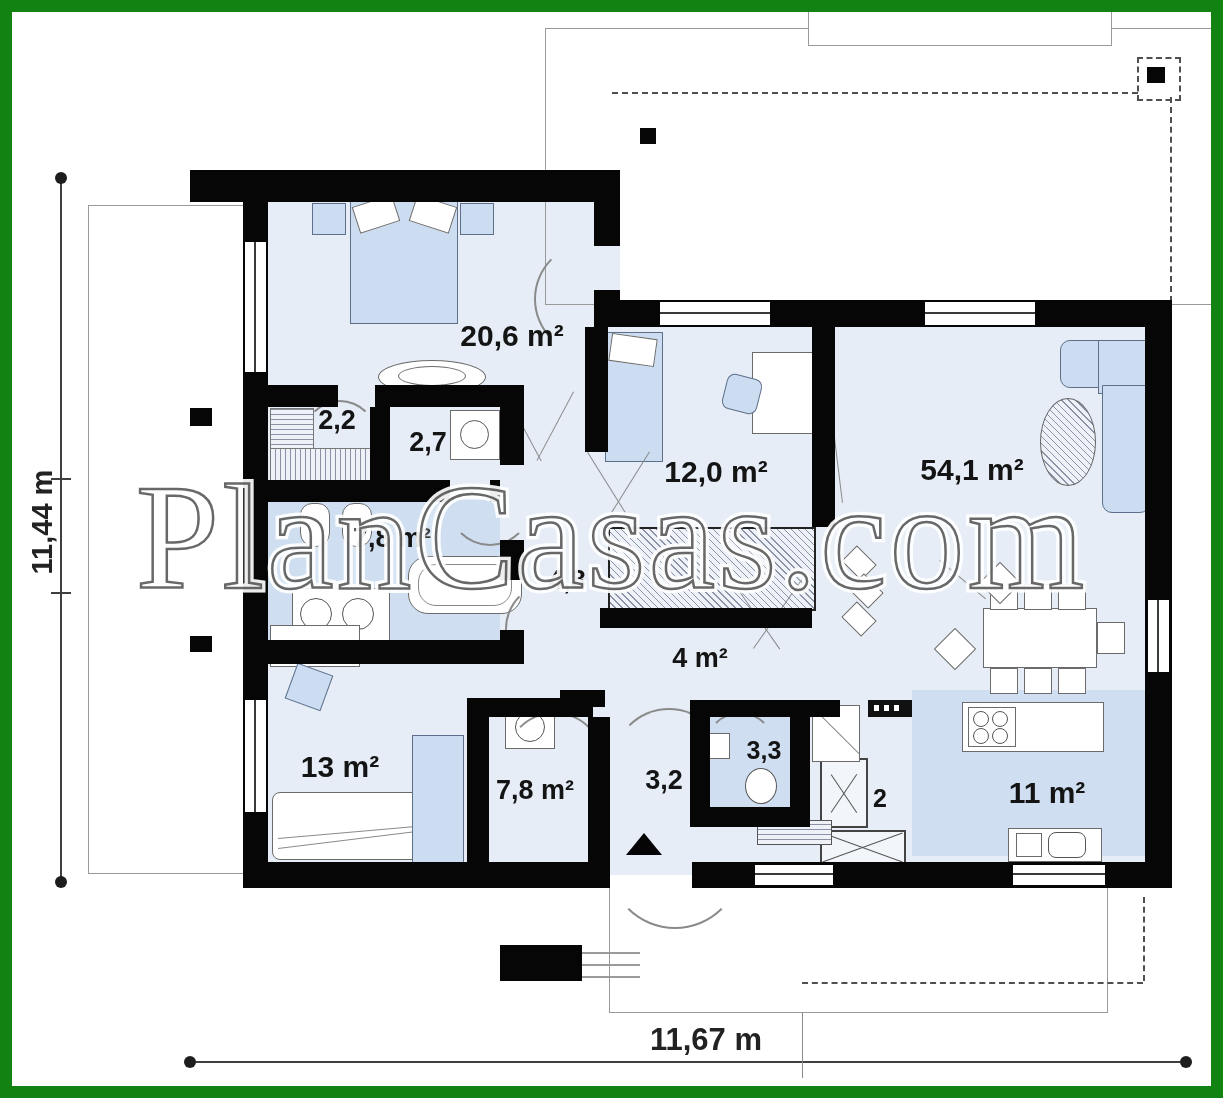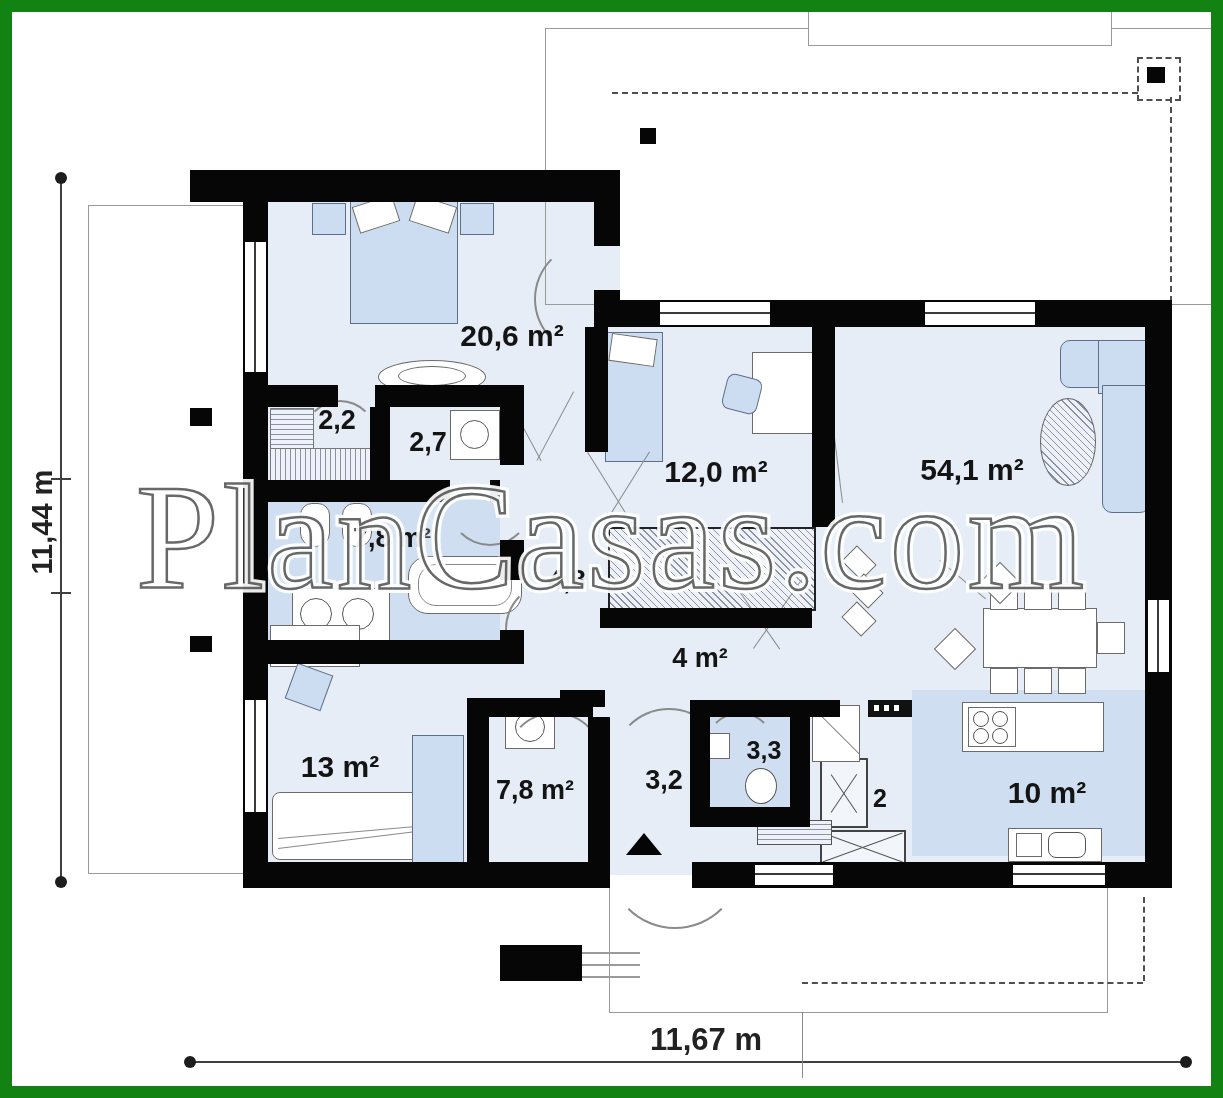"10 m²" div.room-label { text: 10 -> 11 }
